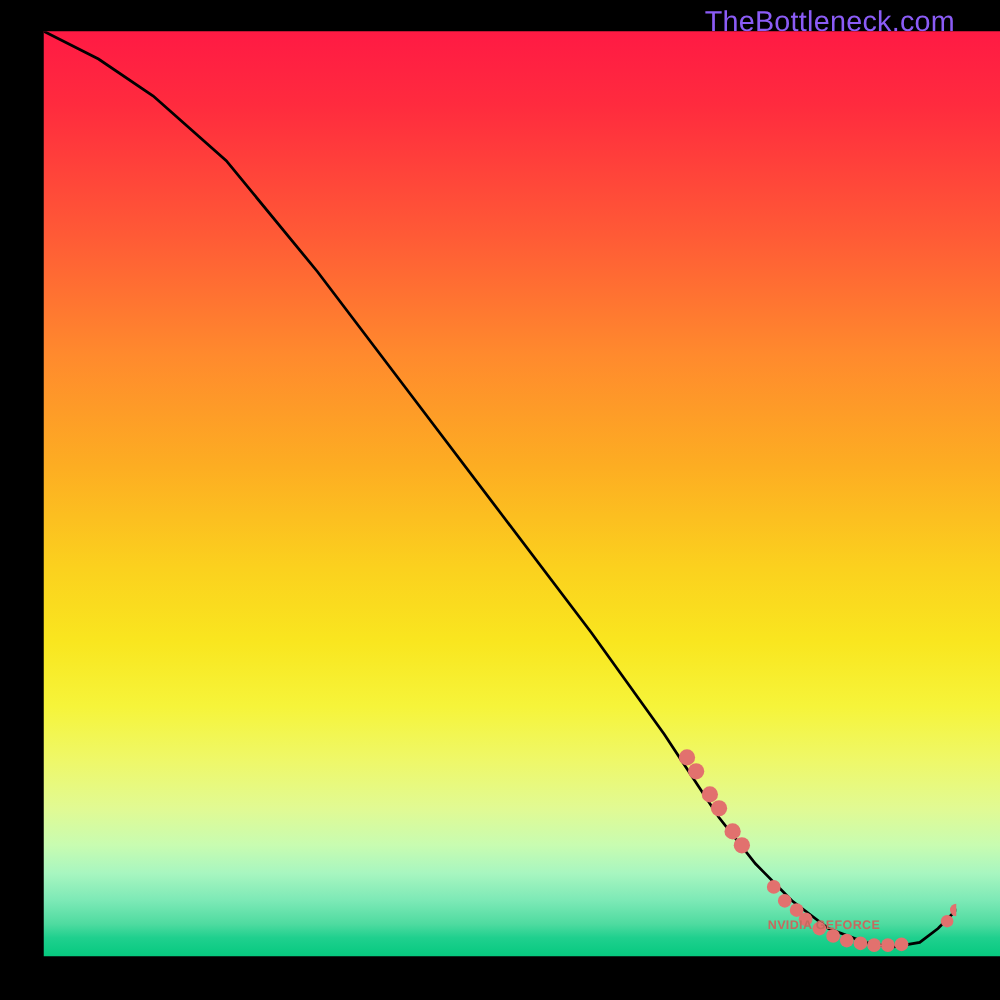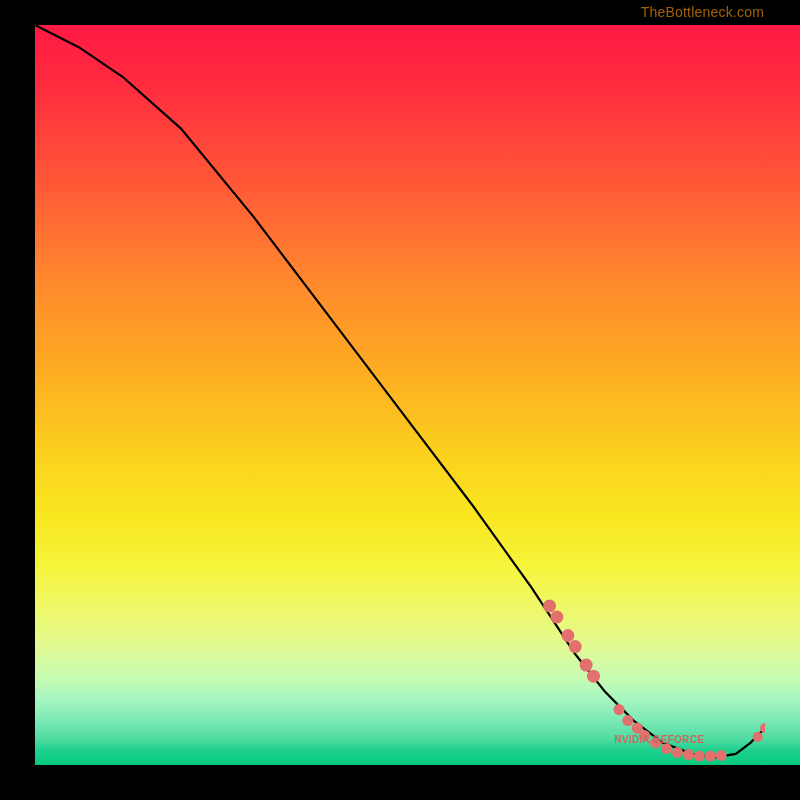"TheBottleneck.com" .watermark { color: #a16207 -> #8b5cf6; font-size: 14px -> 23px }
